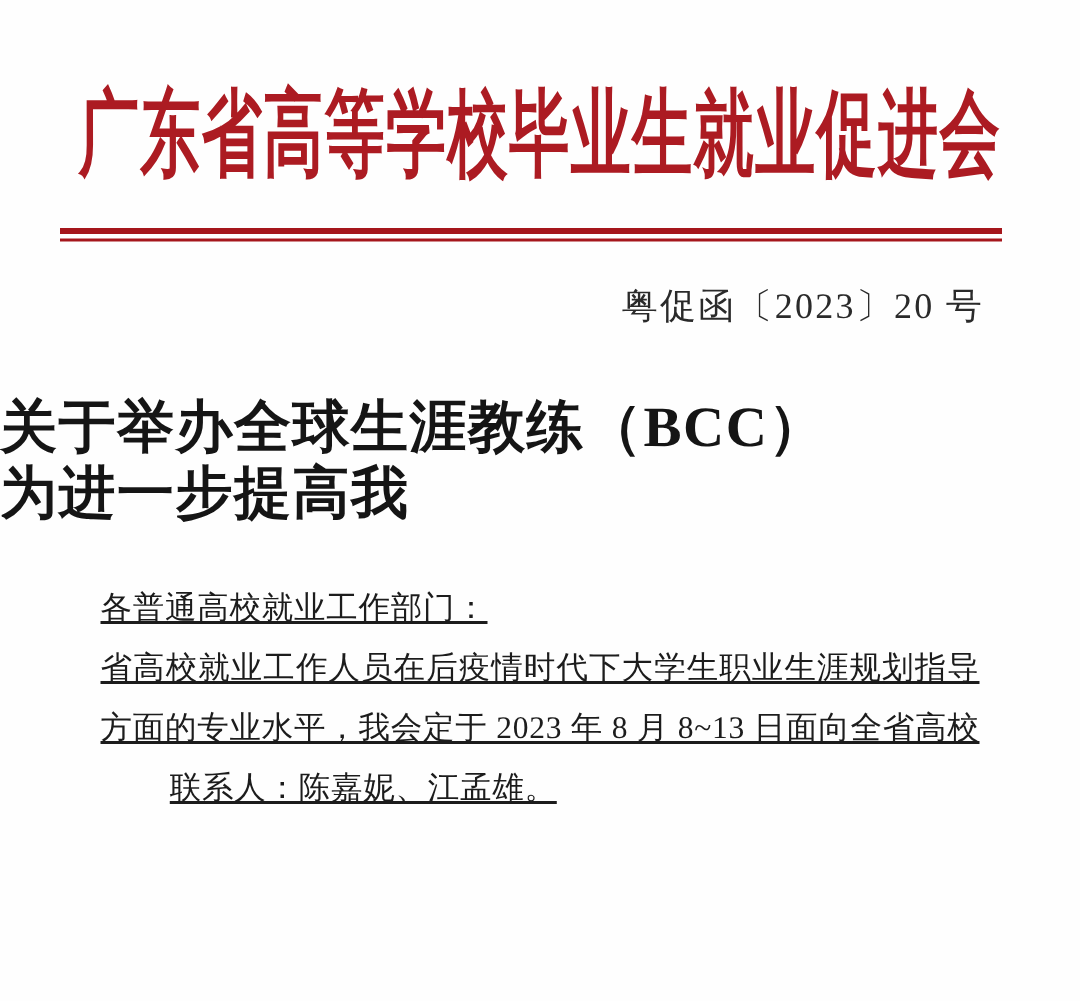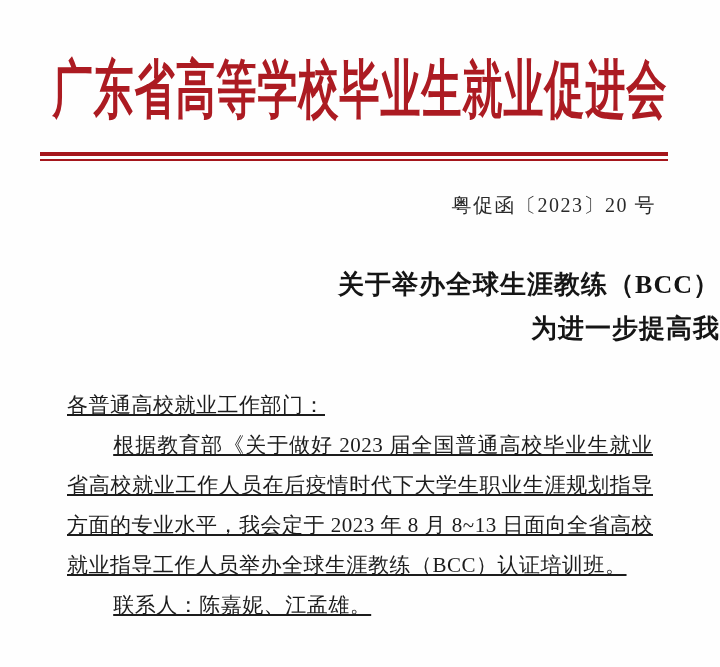"粤促函〔2023〕20 号" .doc-number { font-size: 20px -> 24px }
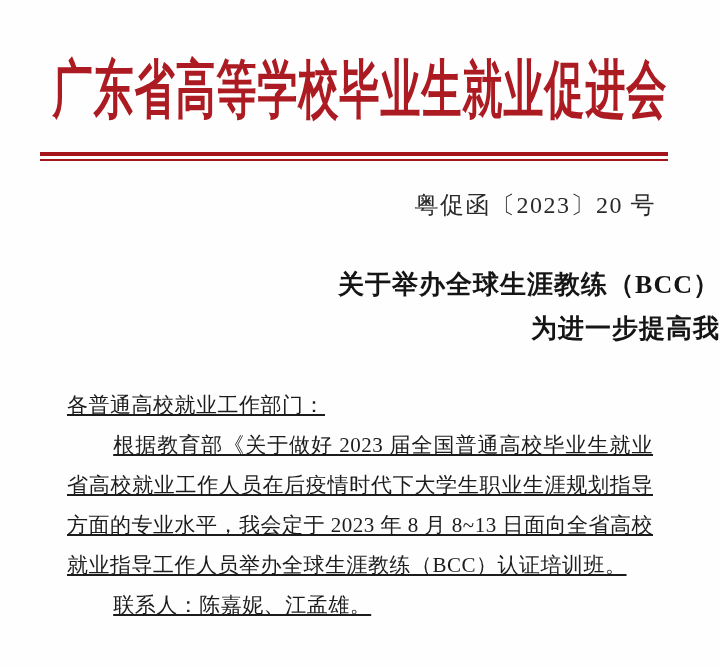"关于举办全球生涯教练（BCC）" .doc-title { font-size: 26px -> 38px; text-align: right -> left }
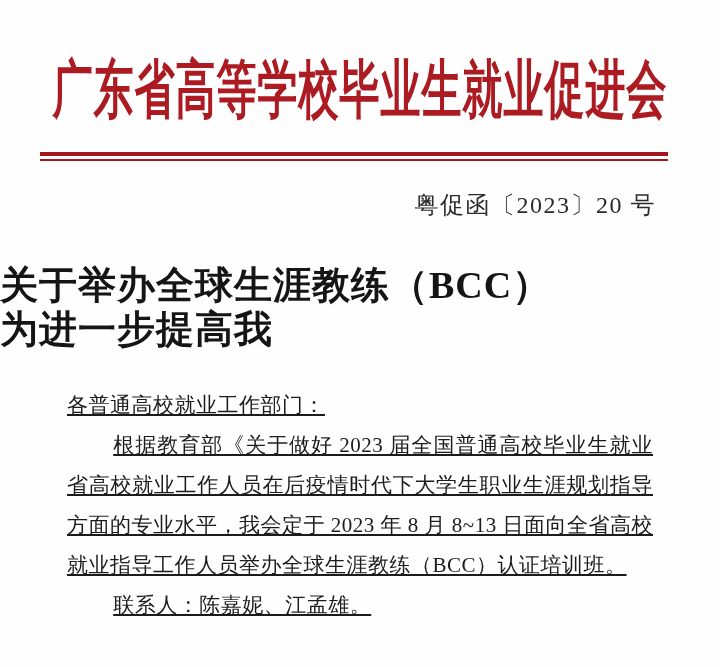"根据教育部《关于做好 2023 届全国普通高校毕业生就业" p.line { html: <p>根据教育部《关于做好 2023 届全国普通高校毕业生就业</p> -> none }
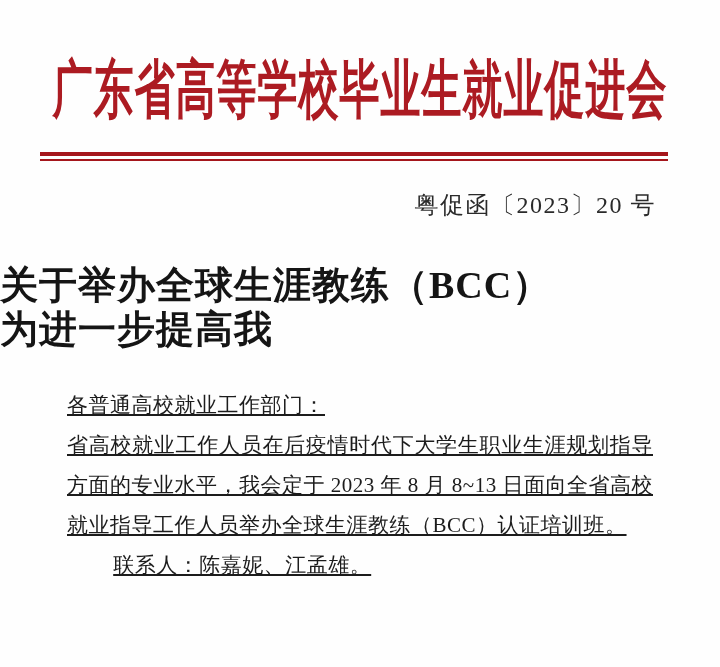"就业指导工作人员举办全球生涯教练（BCC）认证培训班。" p.line { html: <p>就业指导工作人员举办全球生涯教练（BCC）认证培训班。</p> -> none }
